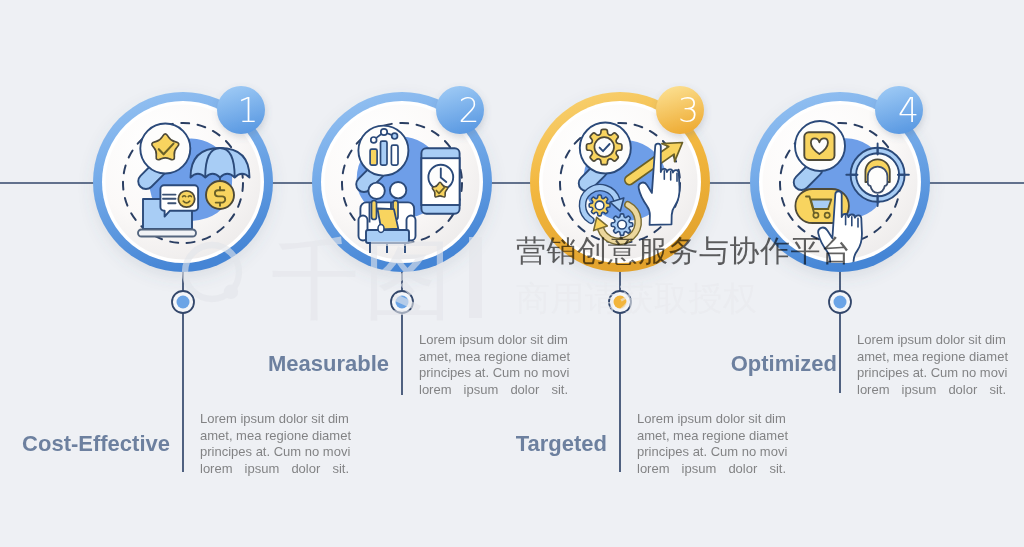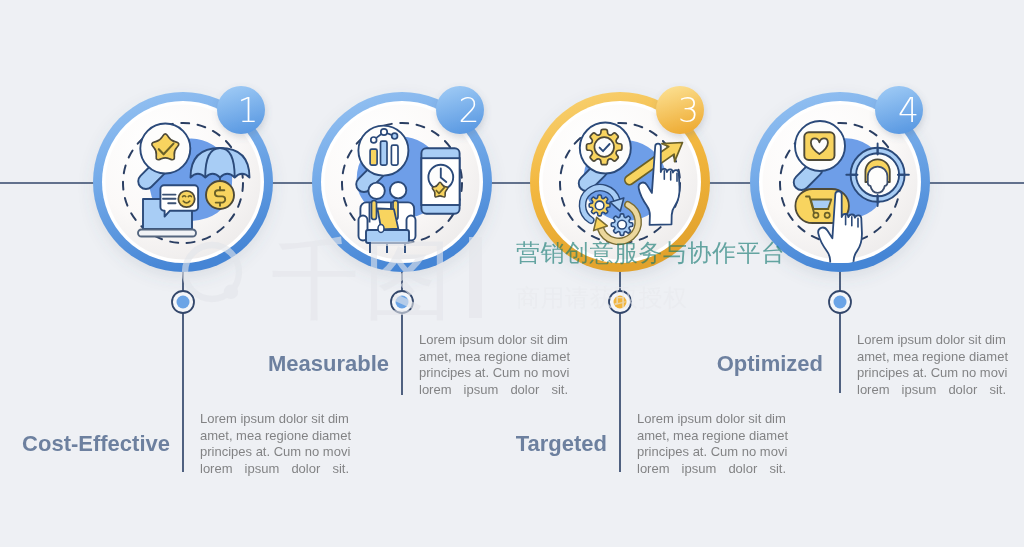"营销创意服务与协作平台" .wm-line1 { color: #0f766e -> #000000; font-family: Liberation Sans, sans-serif -> Liberation Mono, monospace; font-size: 24px -> 30px }
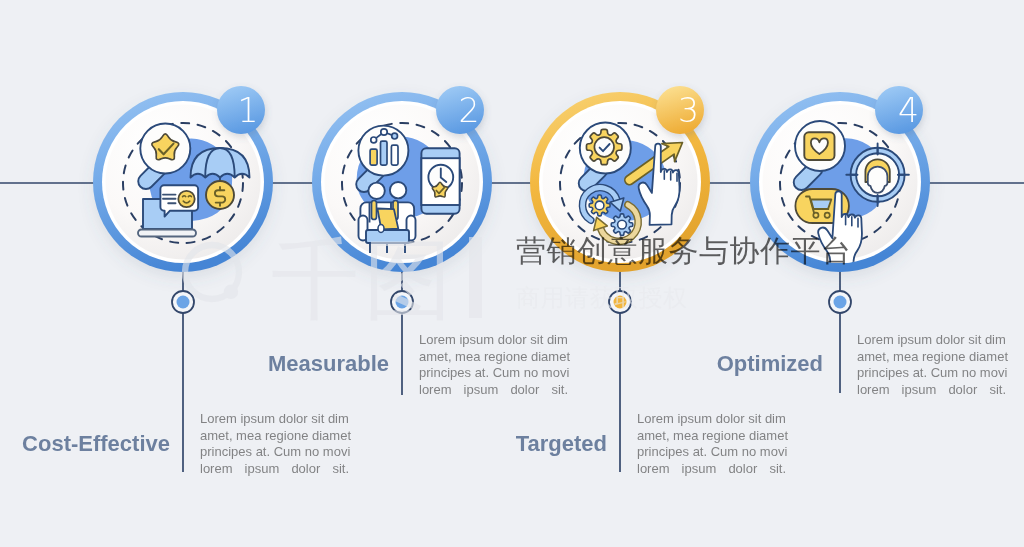"商用请获取授权" .wm-line2 { font-size: 24px -> 34px }
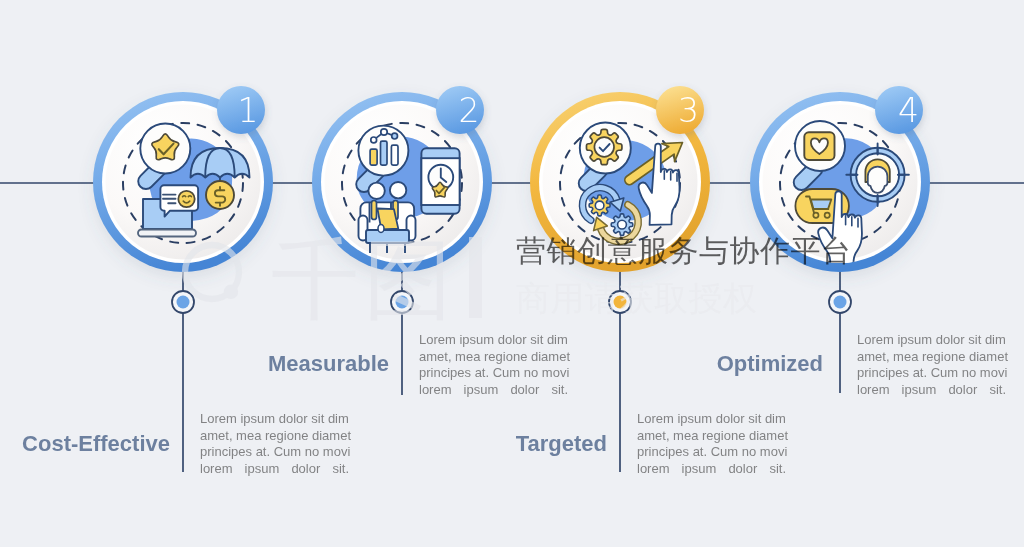"Optimized" div.title { right: 201px -> 187px }
